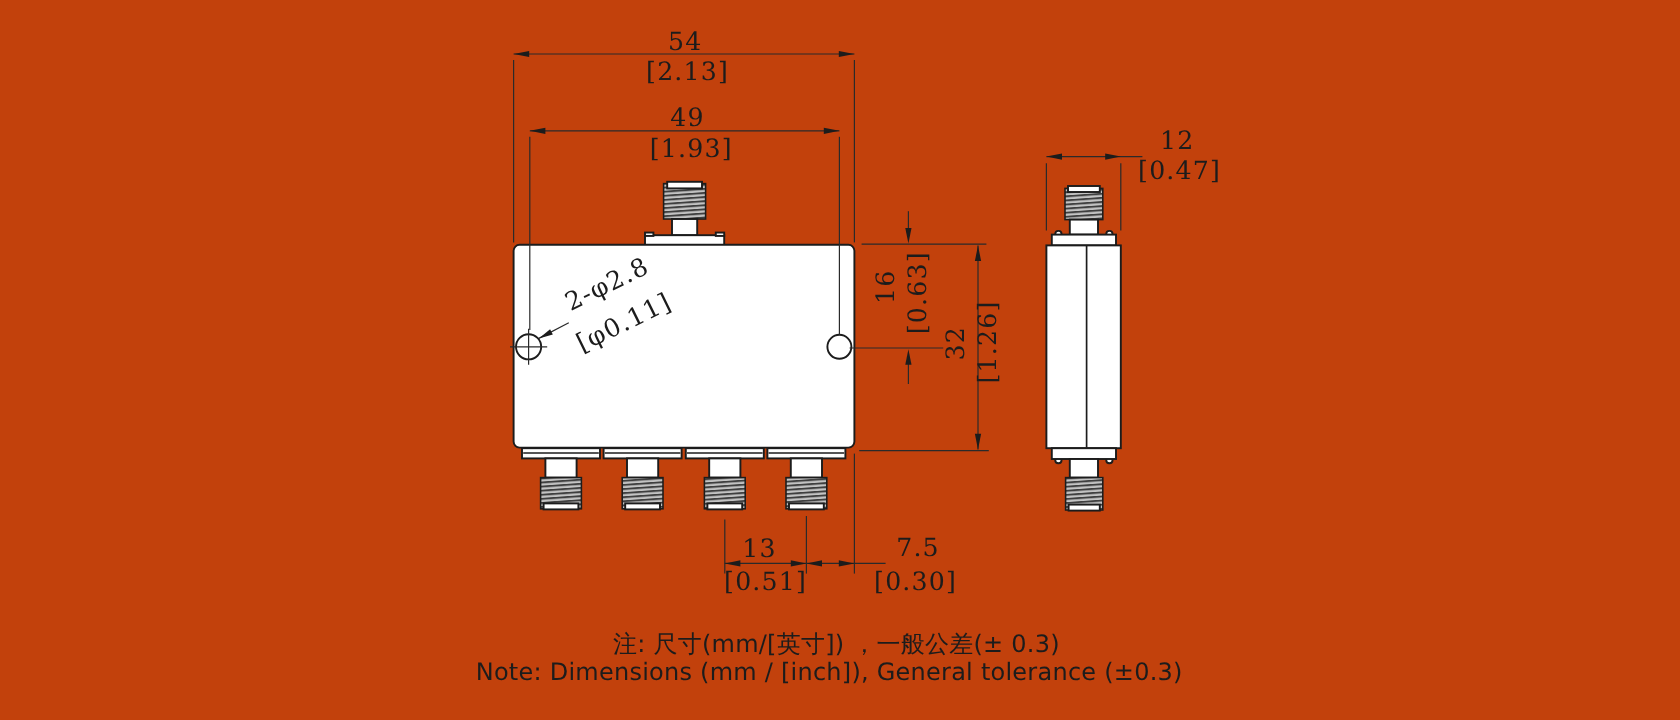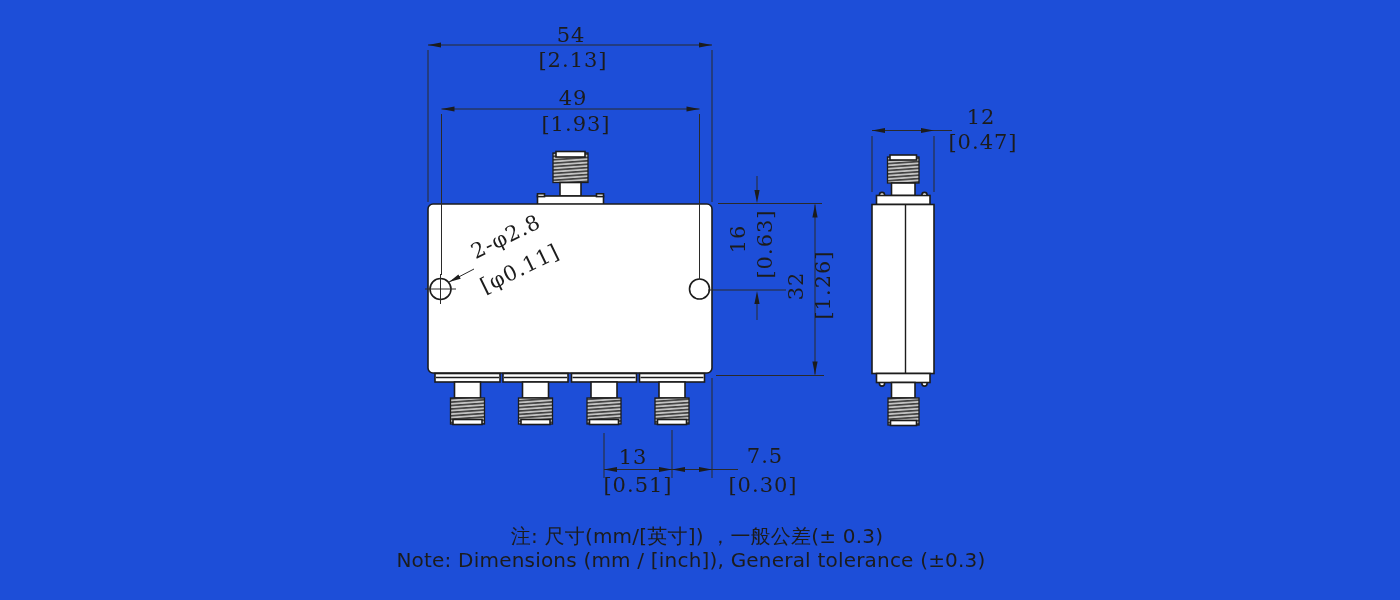"54" .stage { background: #1d4ed8 -> #c2410c }
